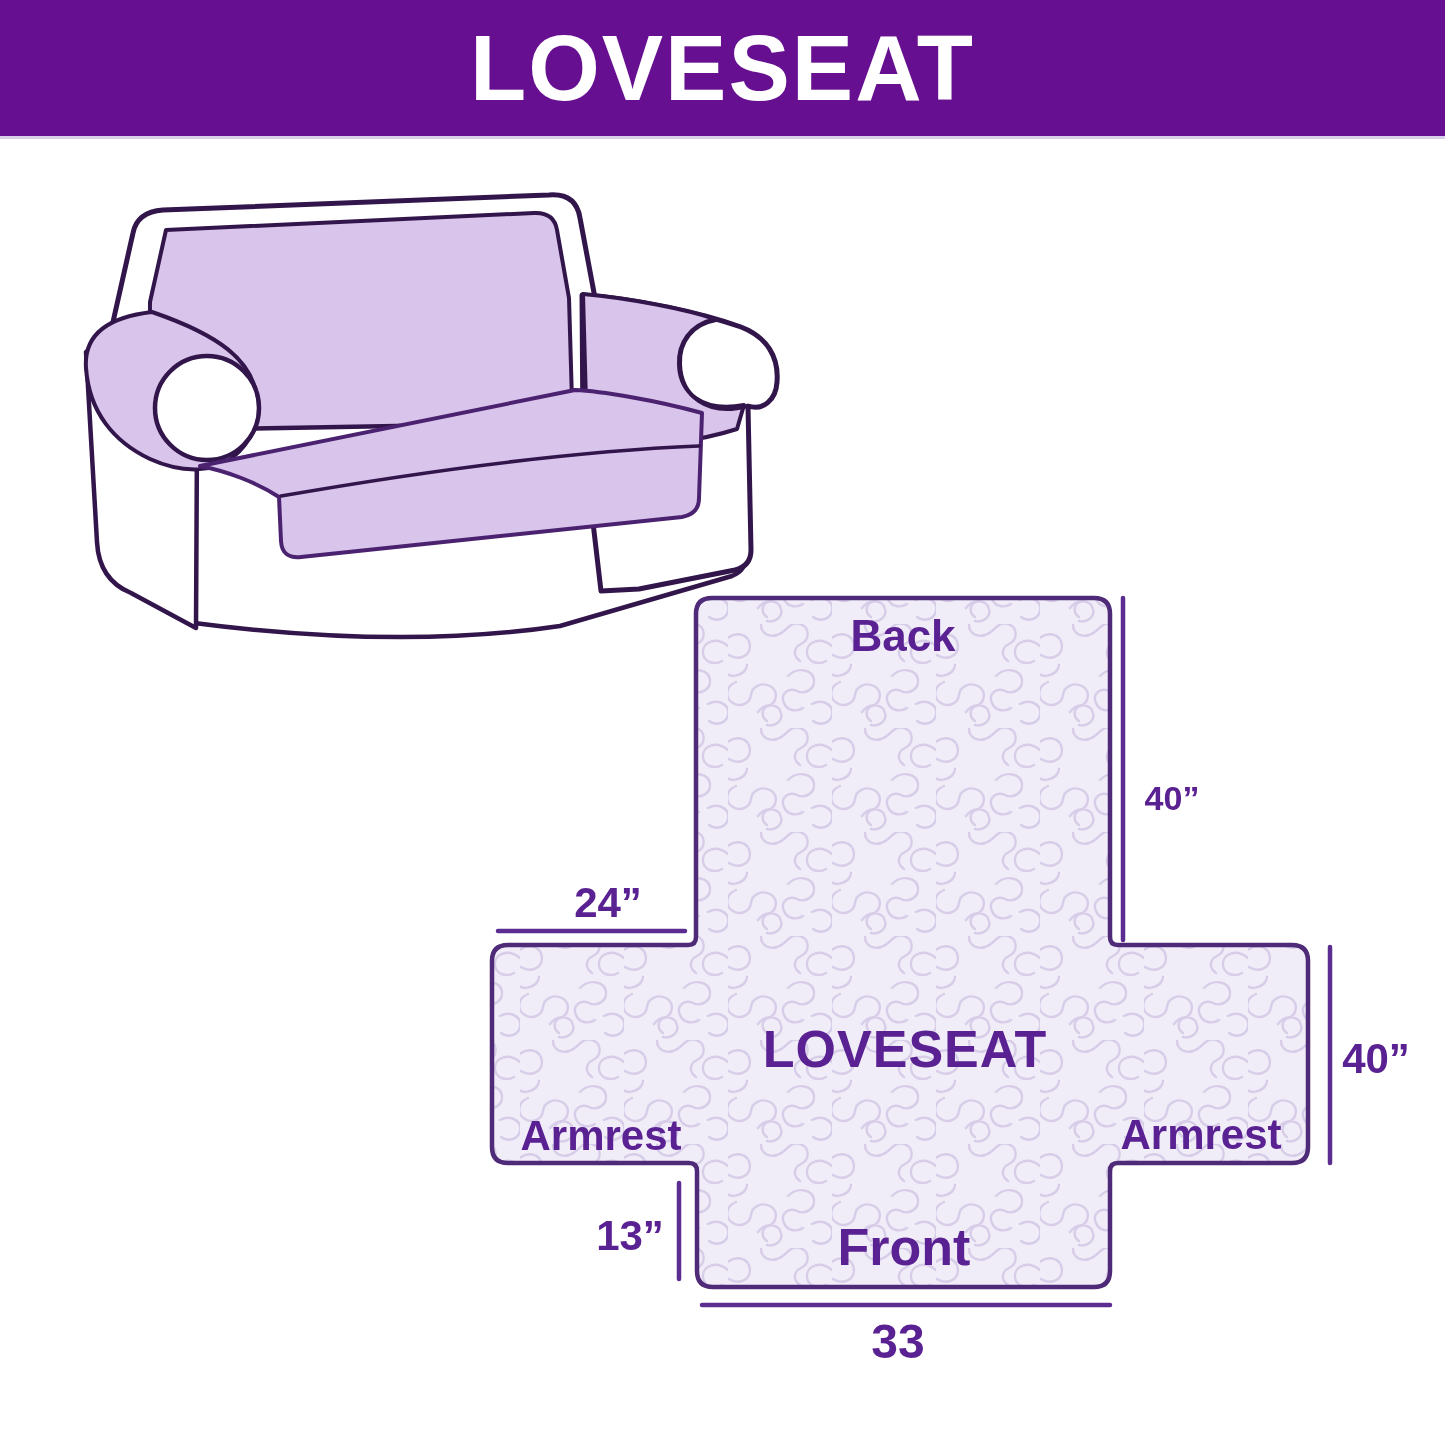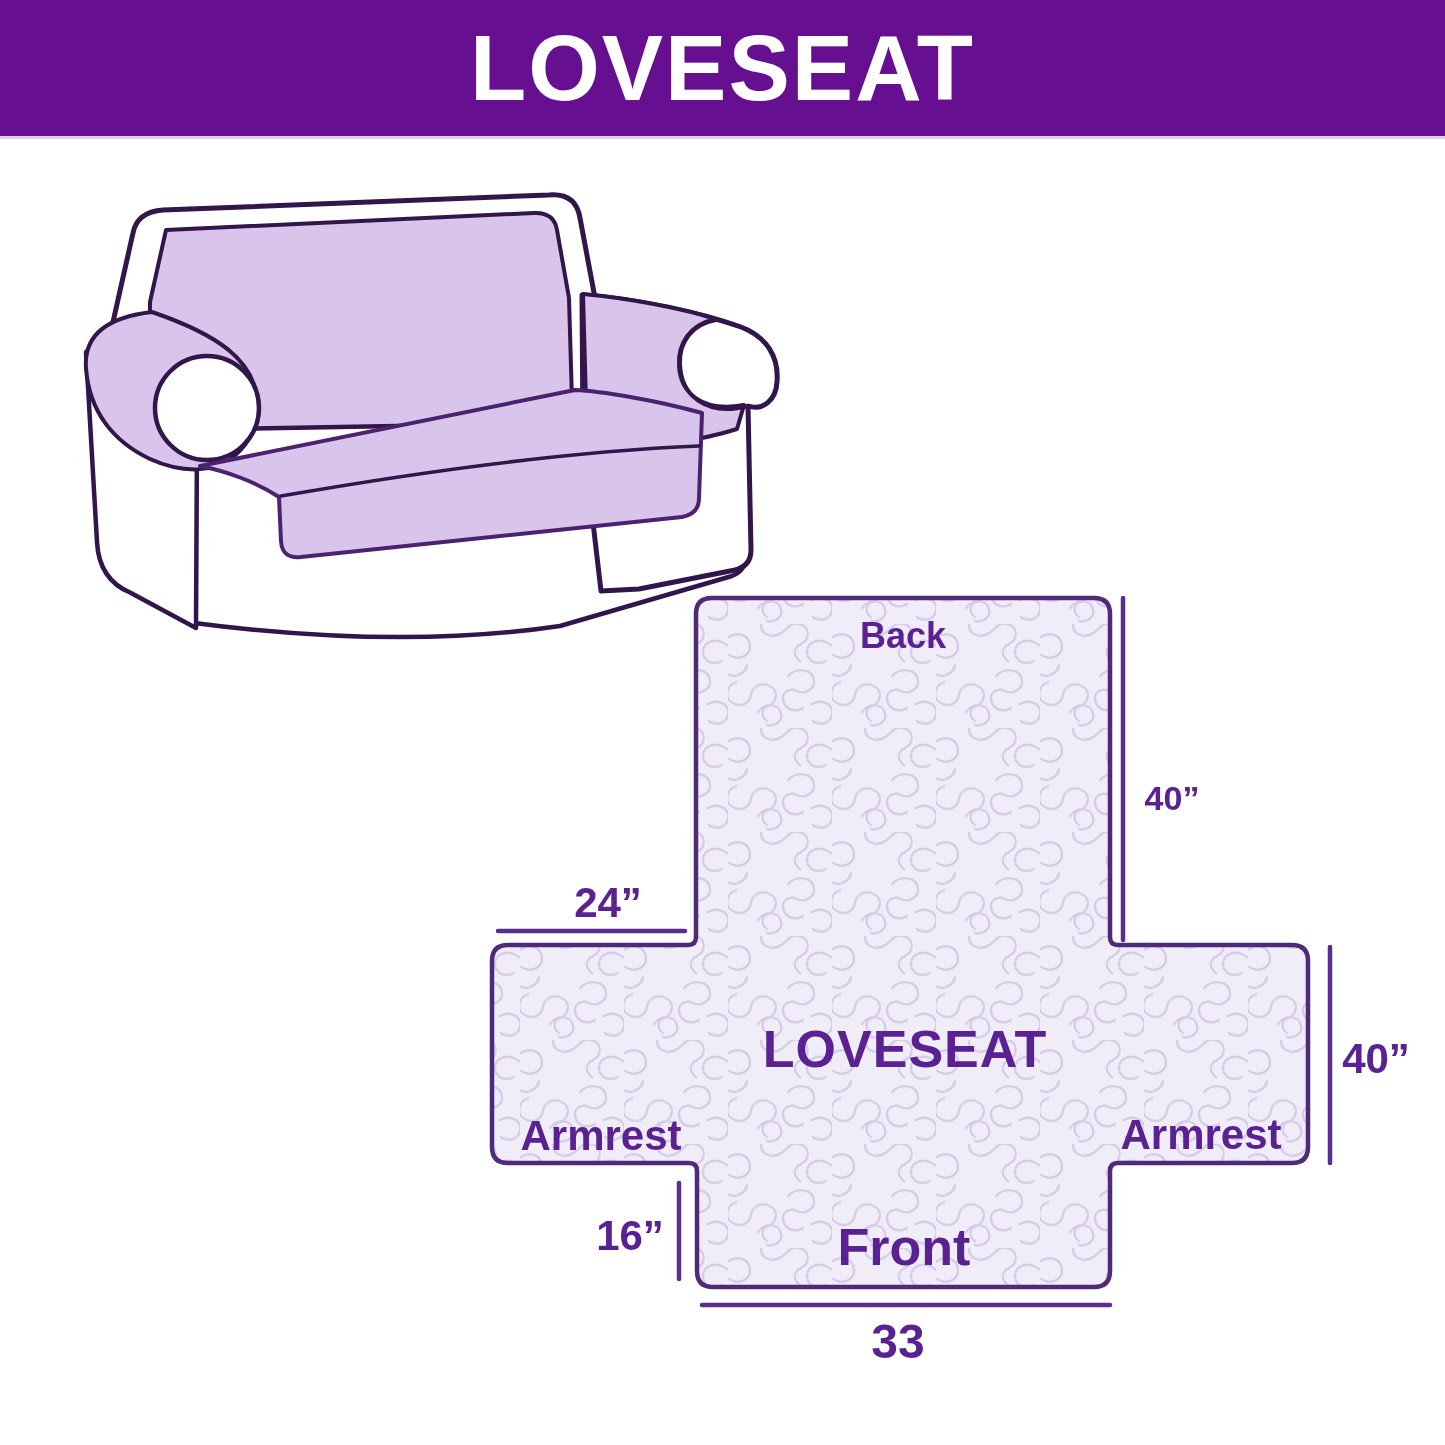"Back" .lbl-back { font-size: 36px -> 44px }
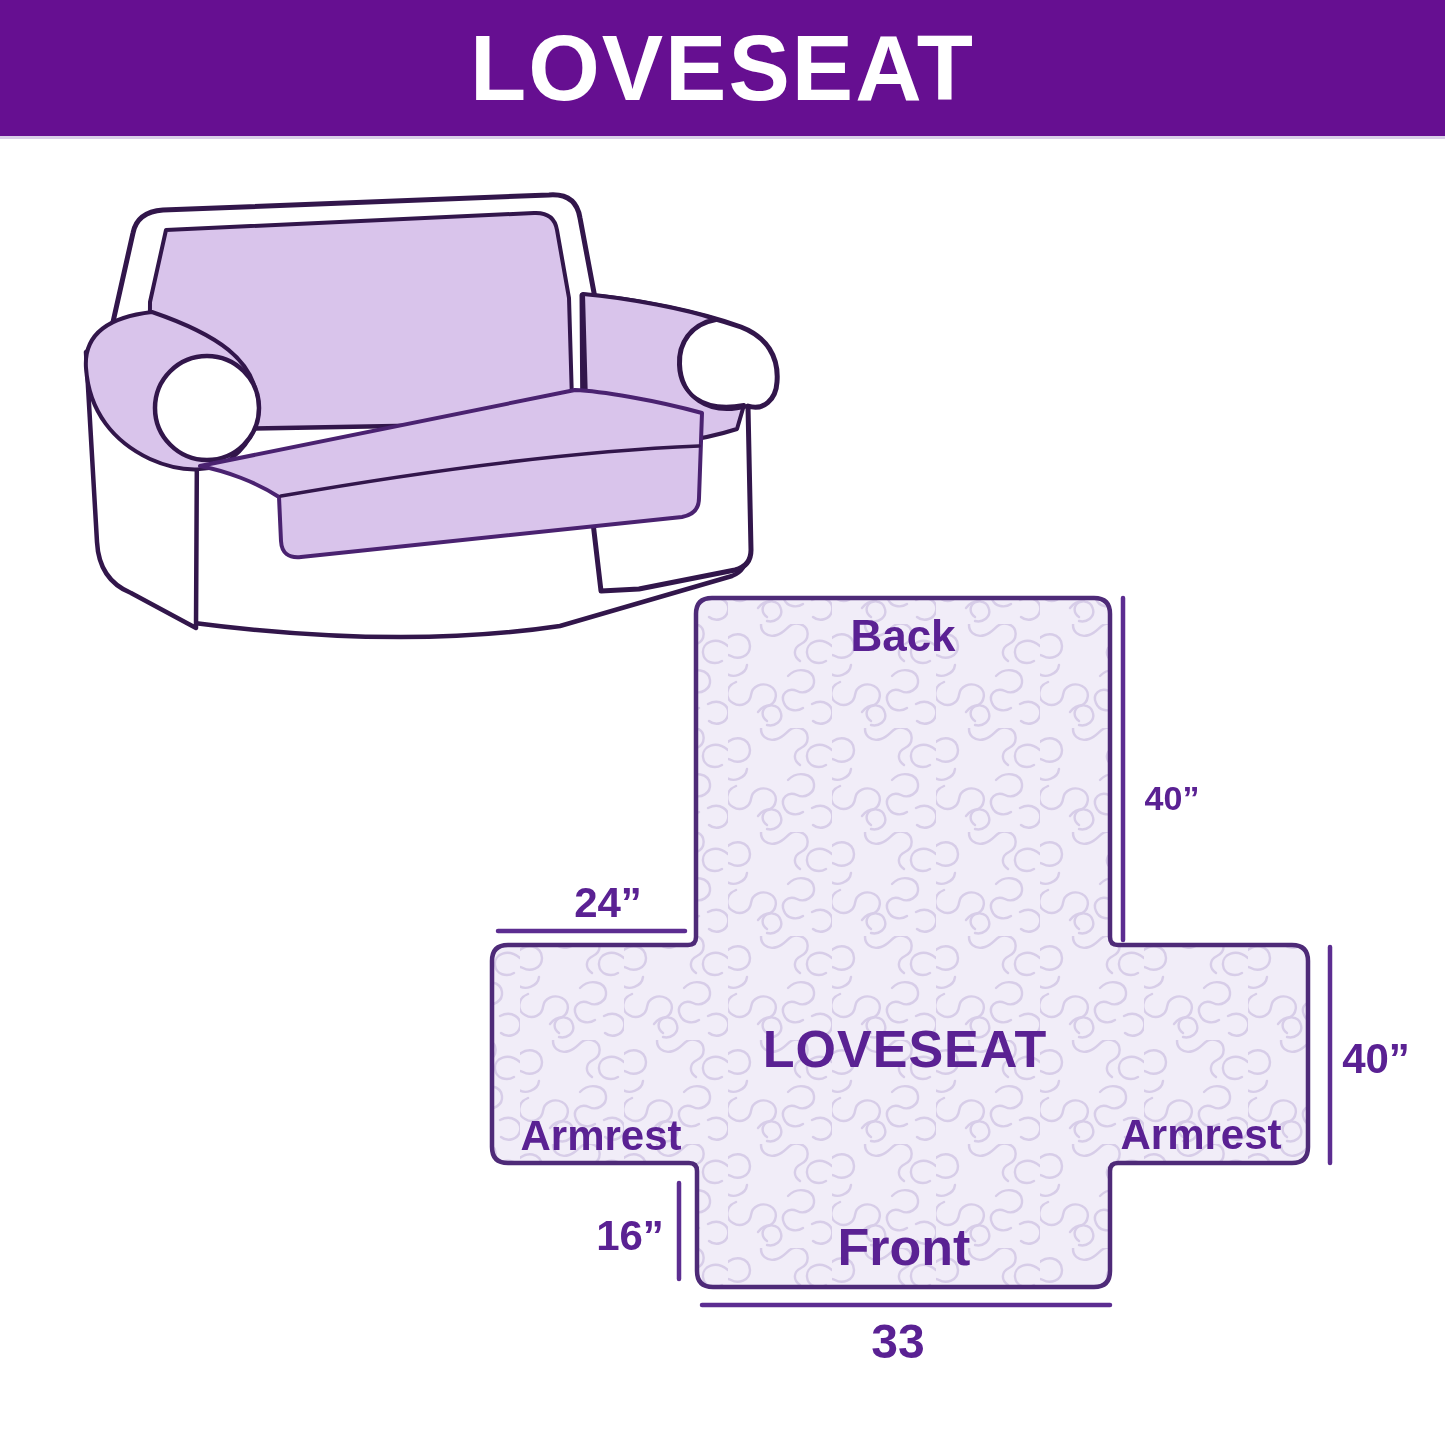"16”" div.lbl { text: 16 -> 13 }
